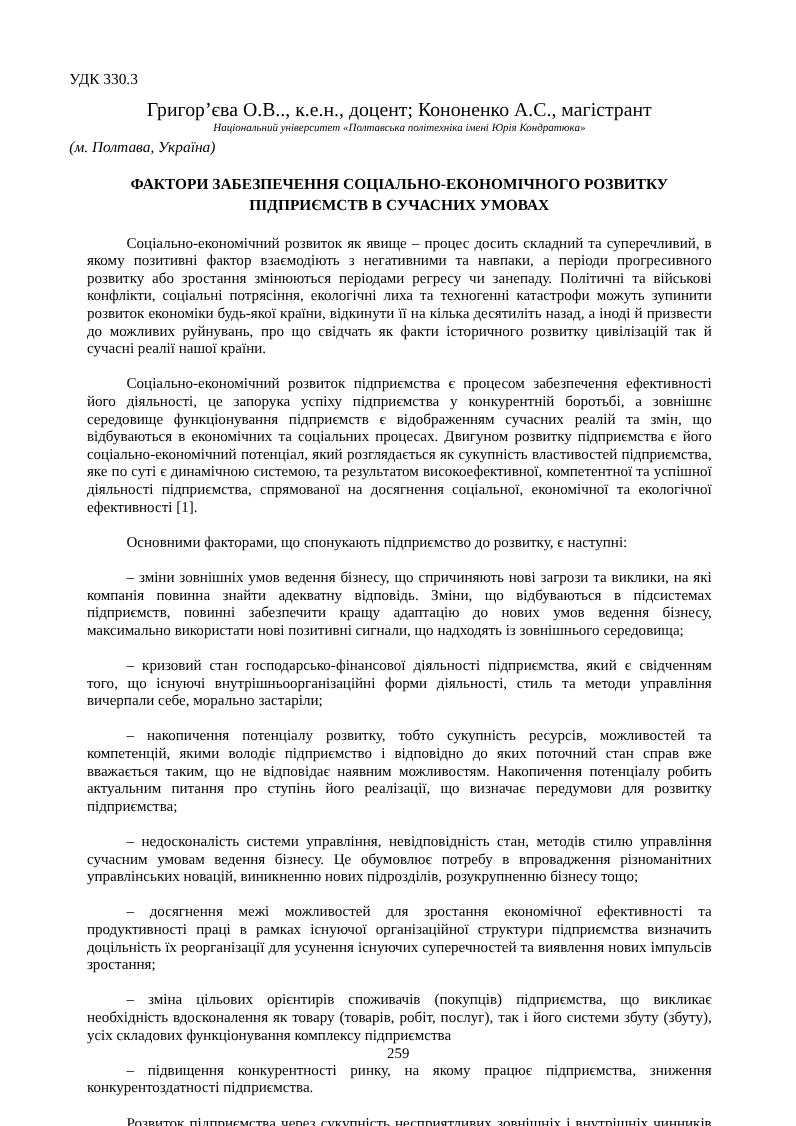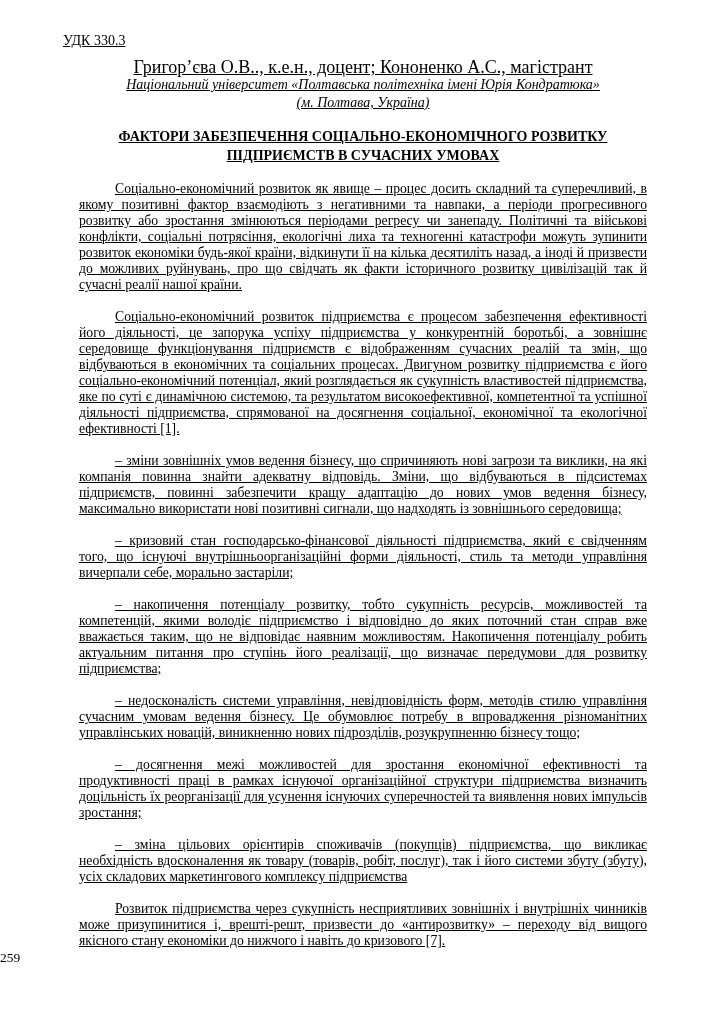"УДК 330.3" .page { padding: 32px 61px 0 63px -> 64px 61px 0 63px; text-decoration: underline -> none }
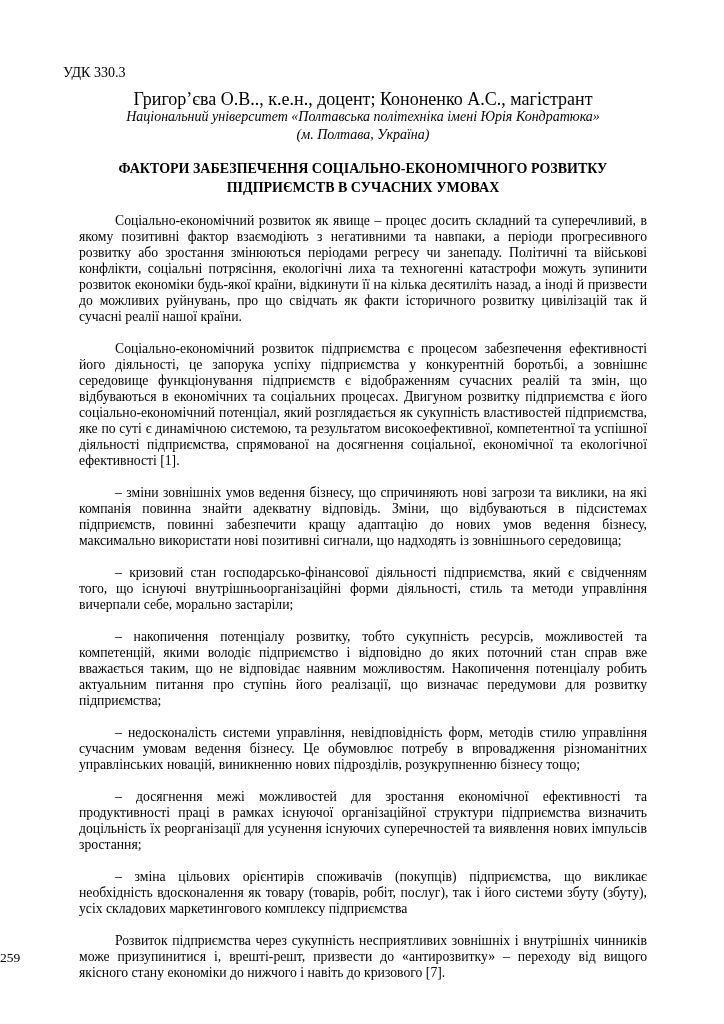"Національний університет «Полтавська" .affiliation { font-size: 14px -> 10px }
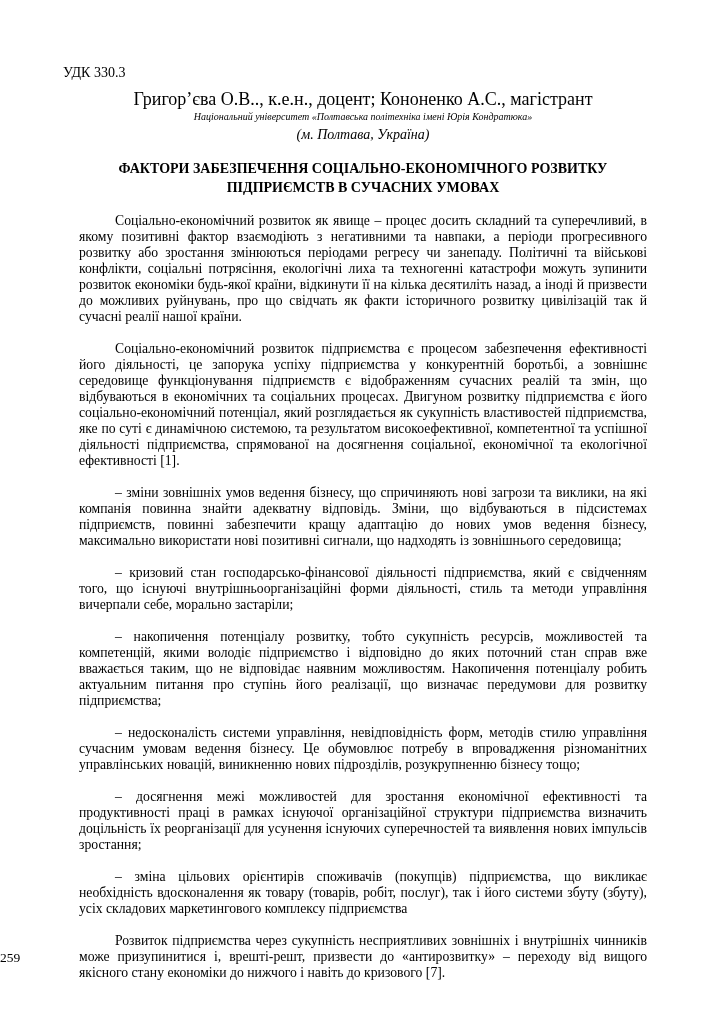"(м. Полтава, Україна)" .location { text-align: center -> none }
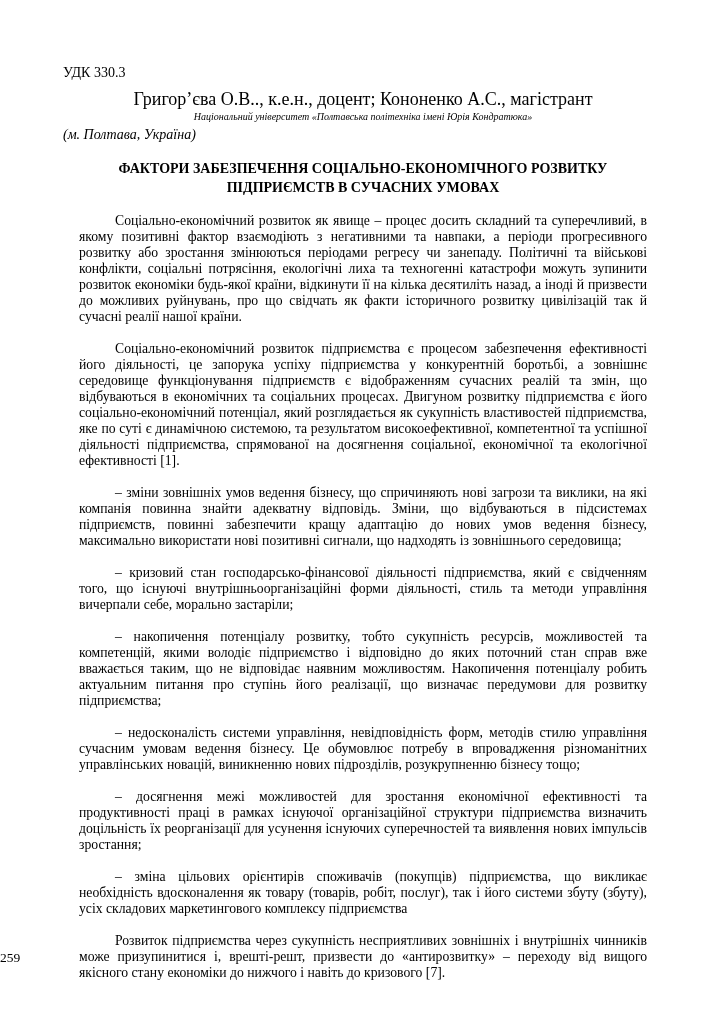"Основними факторами, що спонукають" p { html: none -> <p>Основними факторами, що спонукають підприємство до розвитку, є наступні:</p> }
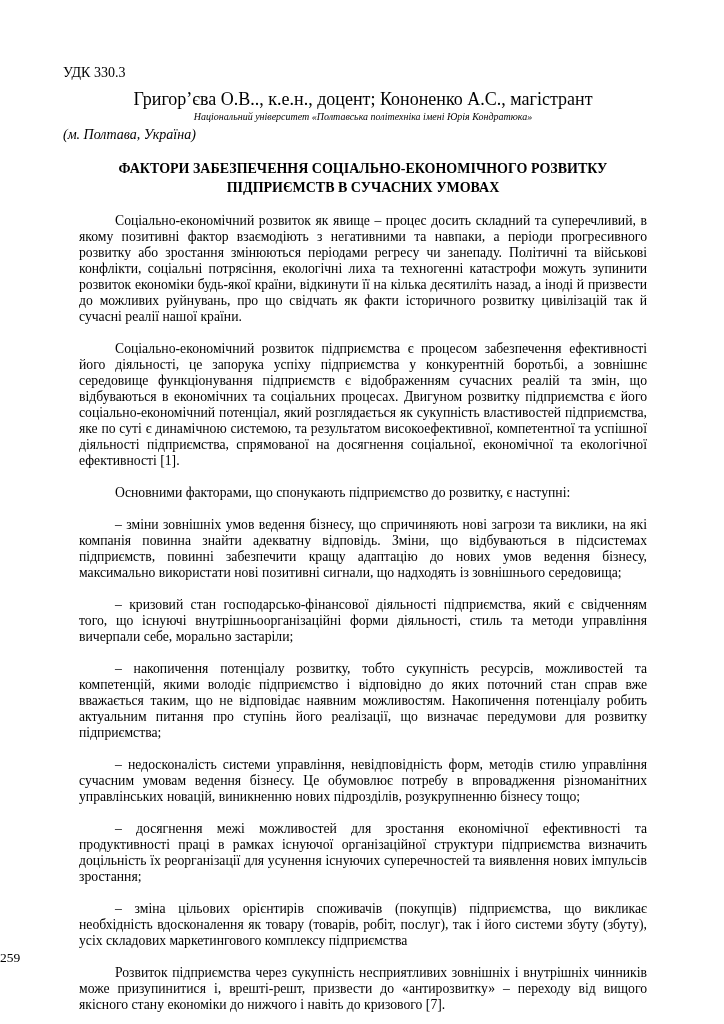"– недосконалість системи управління," p { text: форм -> стан }
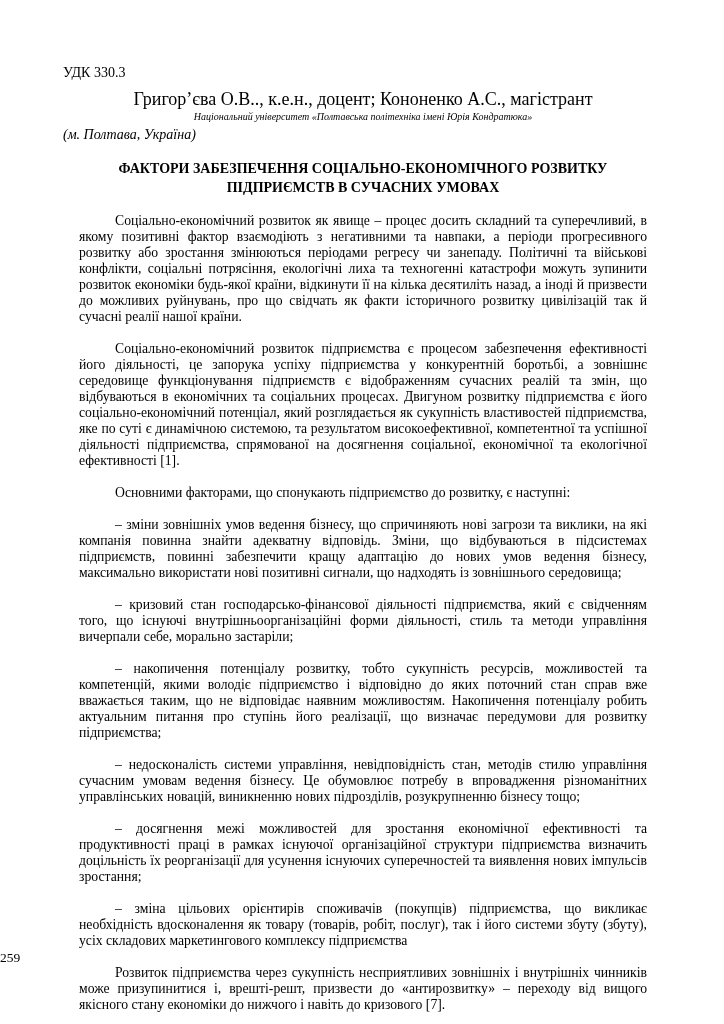"– зміна цільових орієнтирів споживачів" p { text: маркетингового -> функціонування }
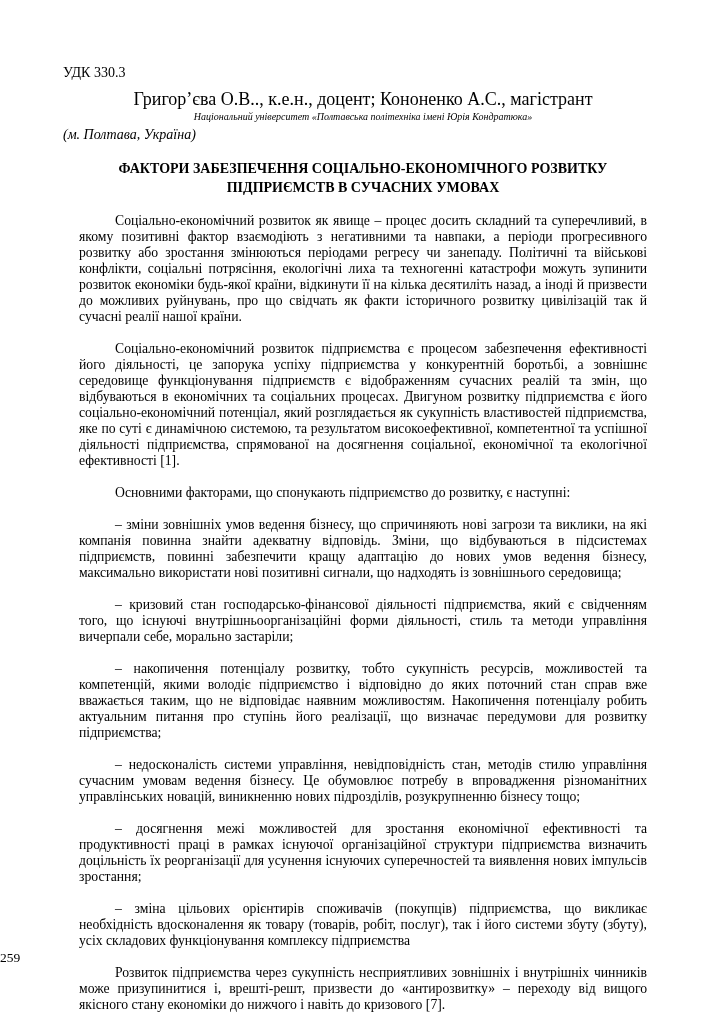"259" .page-number { text-align: left -> center }
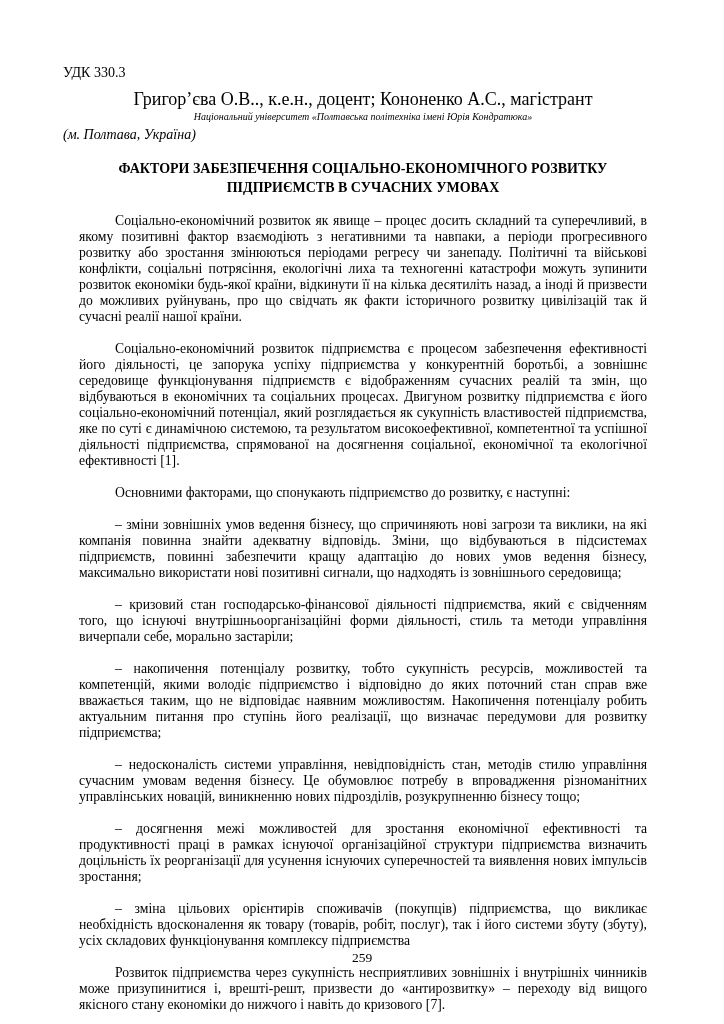"– підвищення конкурентності ринку, на" p { html: none -> <p>– підвищення конкурентності ринку, на якому працює підприємства, зниження конкурентоздатності підприємства.</p> }
